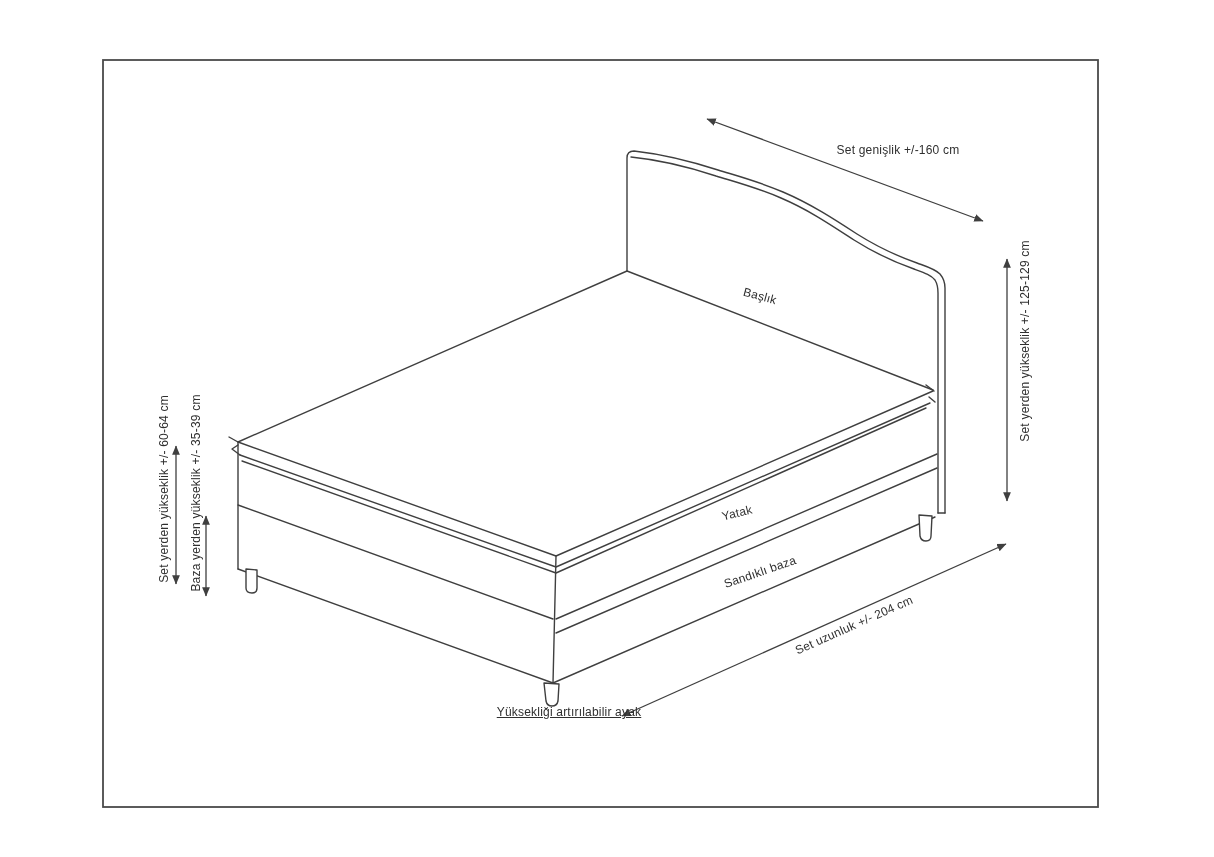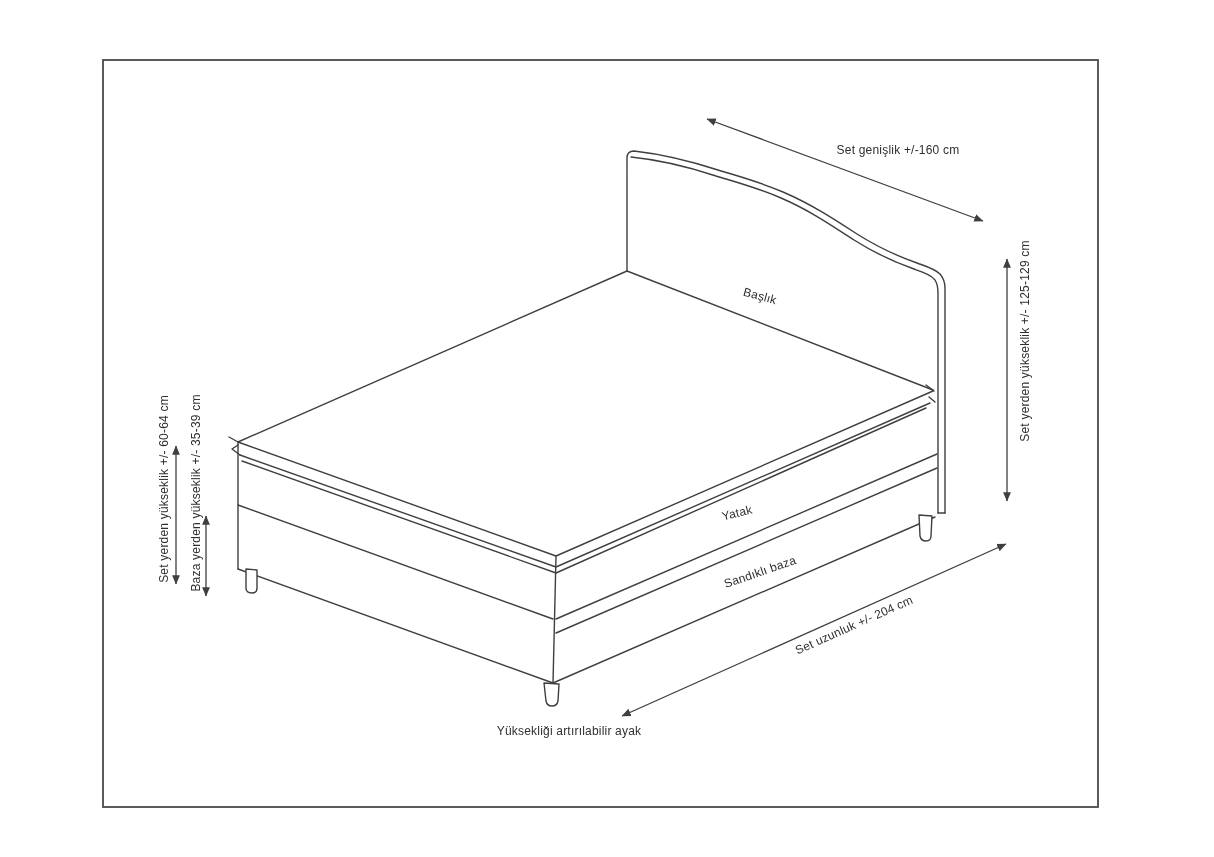"Yüksekliği artırılabilir ayak" #lbl-ayak { text-decoration: none -> underline; top: 731px -> 712px }
